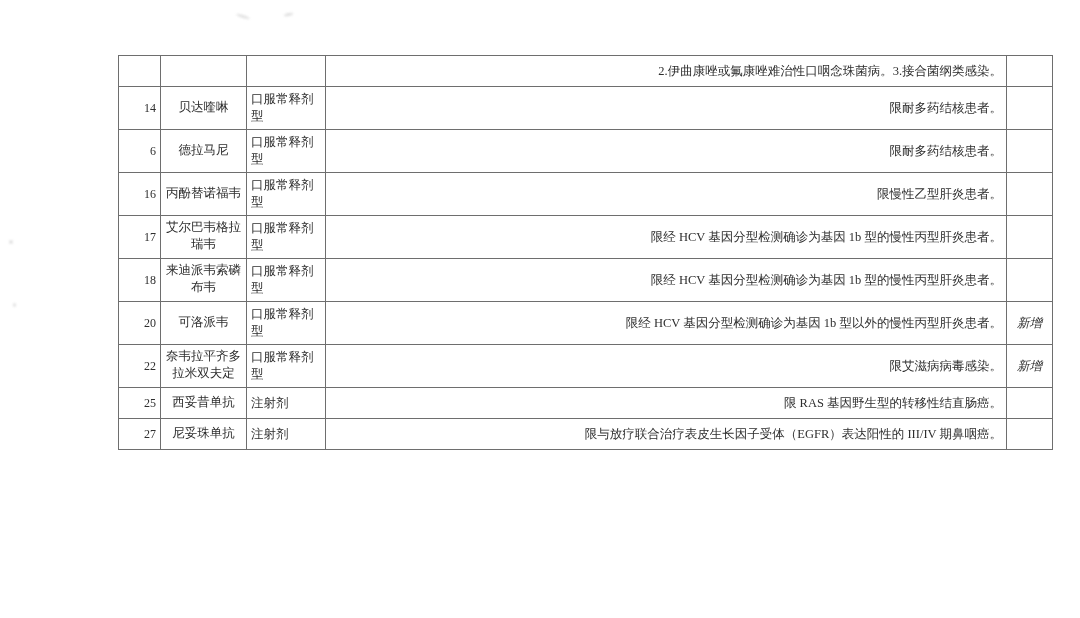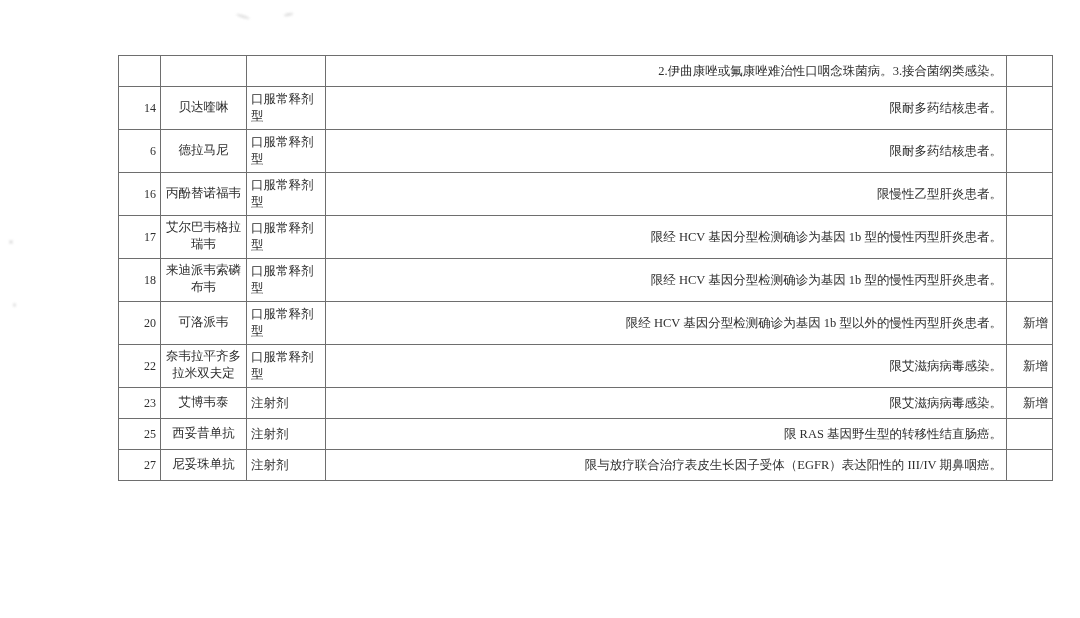"新增" td.c-tag { font-style: none -> italic; text-align: right -> center }
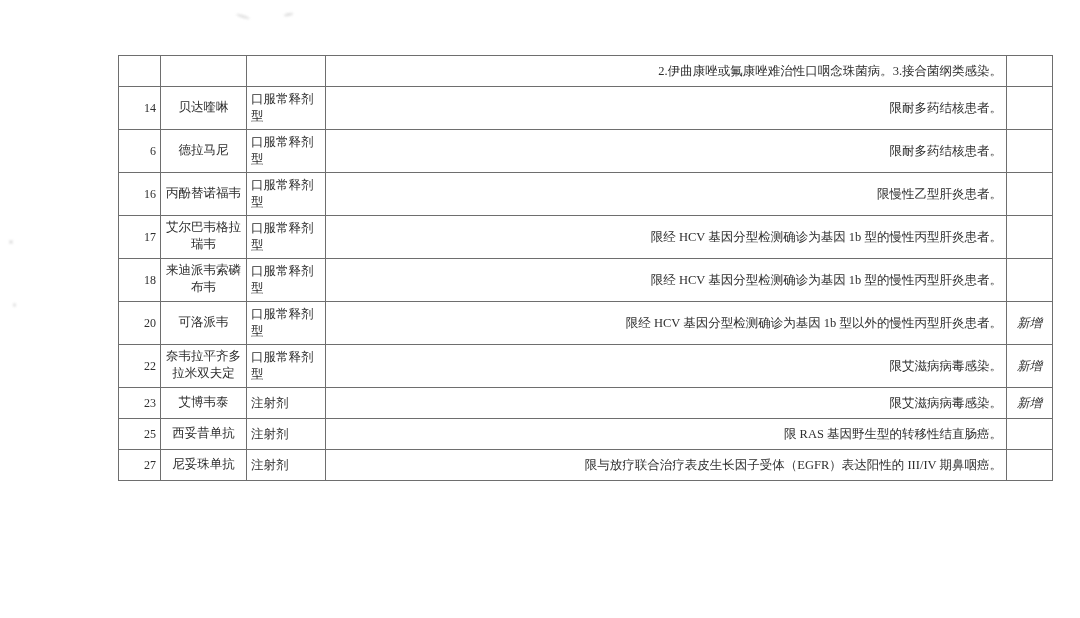"23" tr { html: <tr> <td>23</td> <td>艾博韦泰</td> <td>注射剂</td> <td>限艾滋病病毒感染。</td> <td>新增</td> </tr> -> none }
